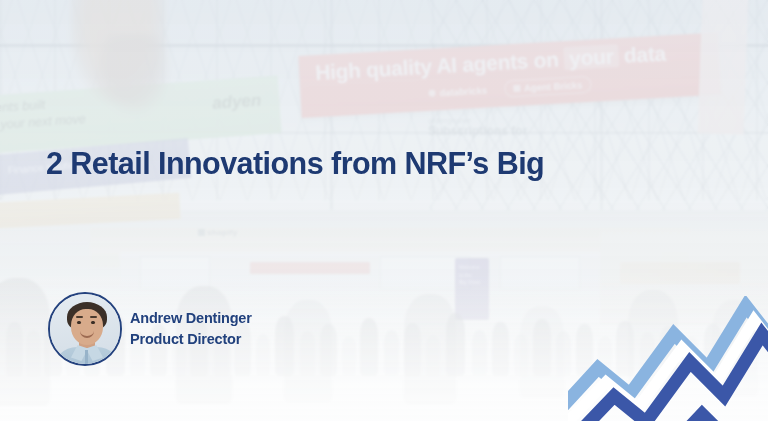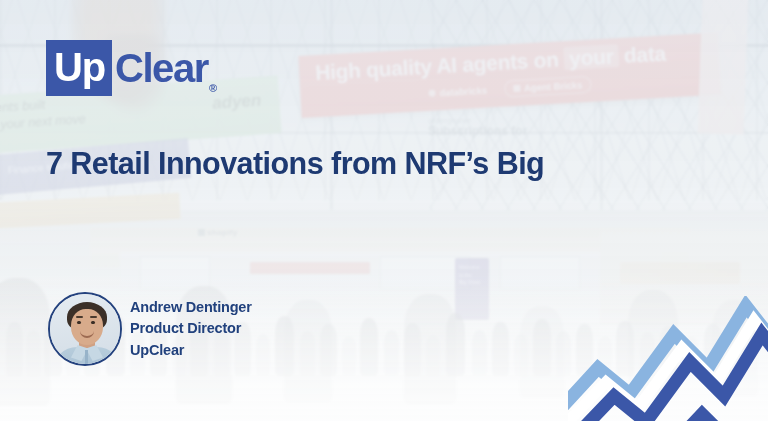"Up" div.logo { html: <div> <div>Up</div> <div><span>Clear</span><span>®</span></div> </div> -> none }
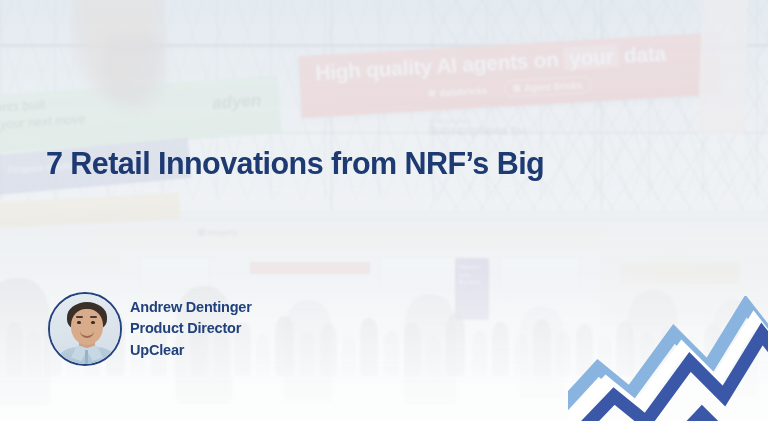"7 Retail Innovations from NRF’s" span.ln { text: 7 -> 2 }
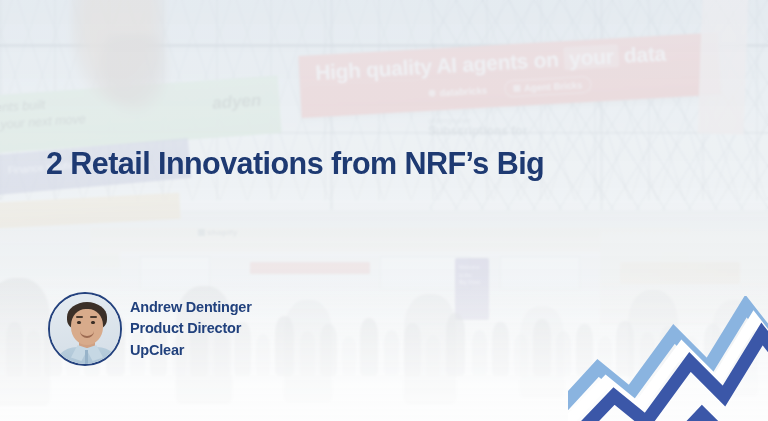"UpClear" div { html: <div>UpClear</div> -> none }
